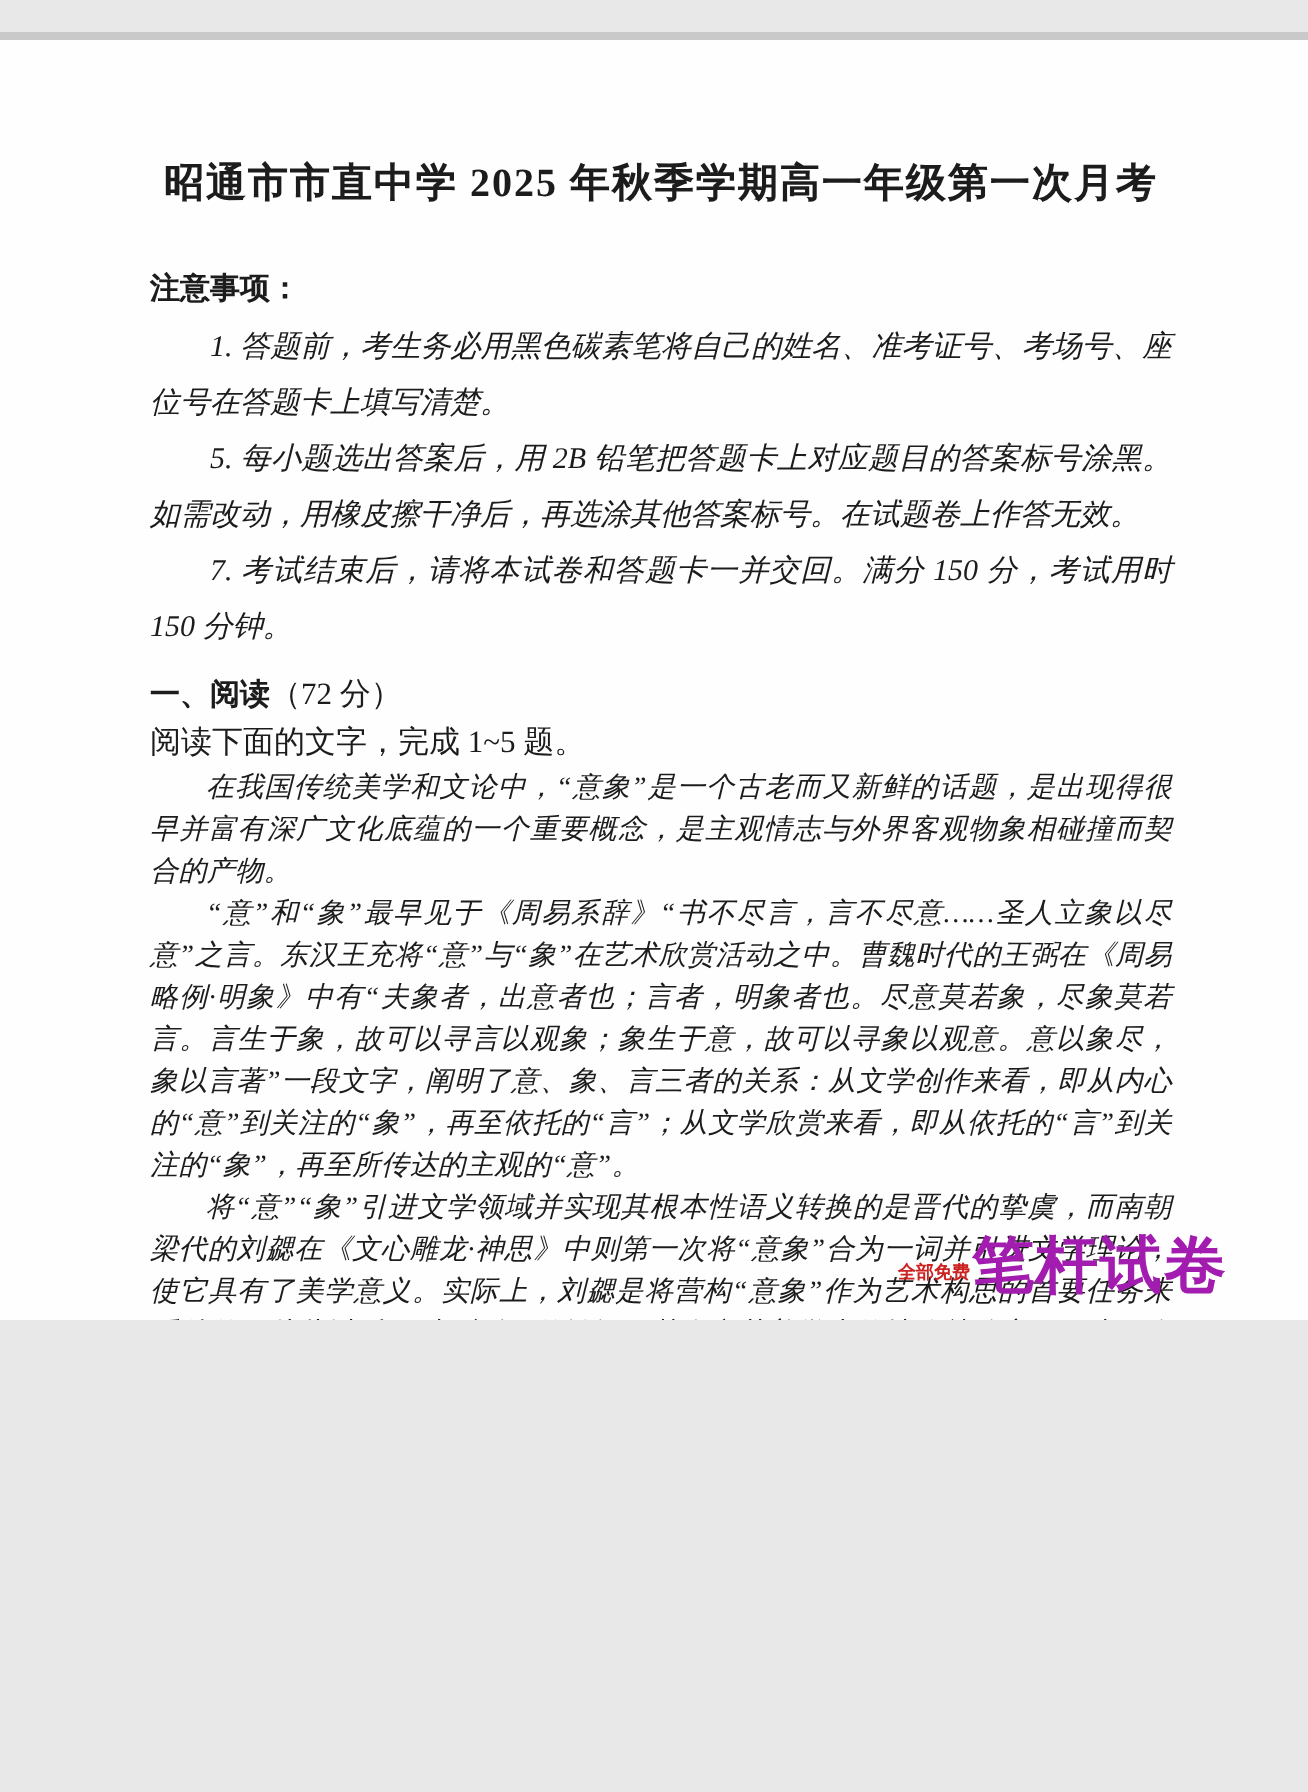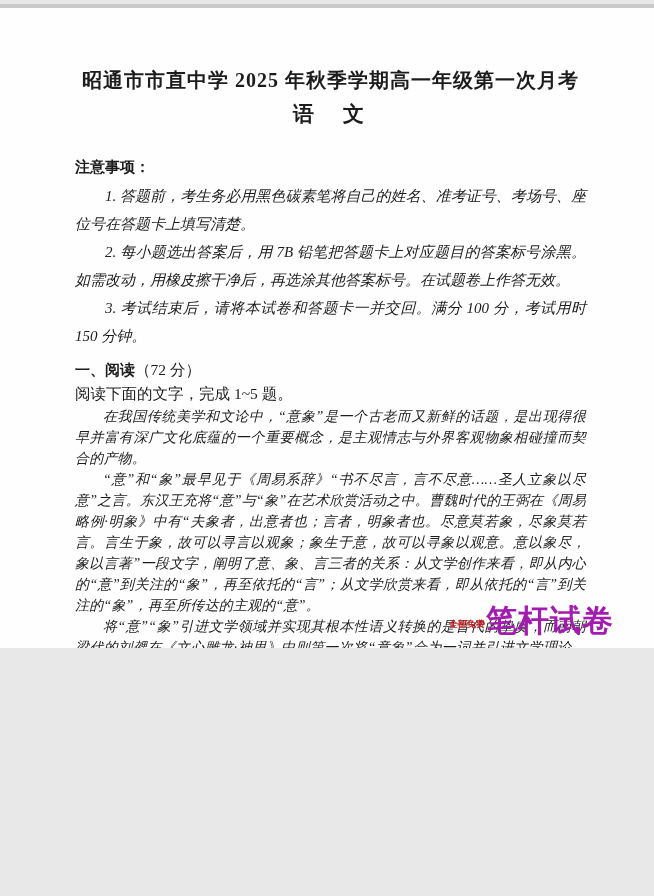"昭通市市直中学 2025 年秋季学期高一年级第一次月考" .page { margin: 4px auto -> 16px auto }
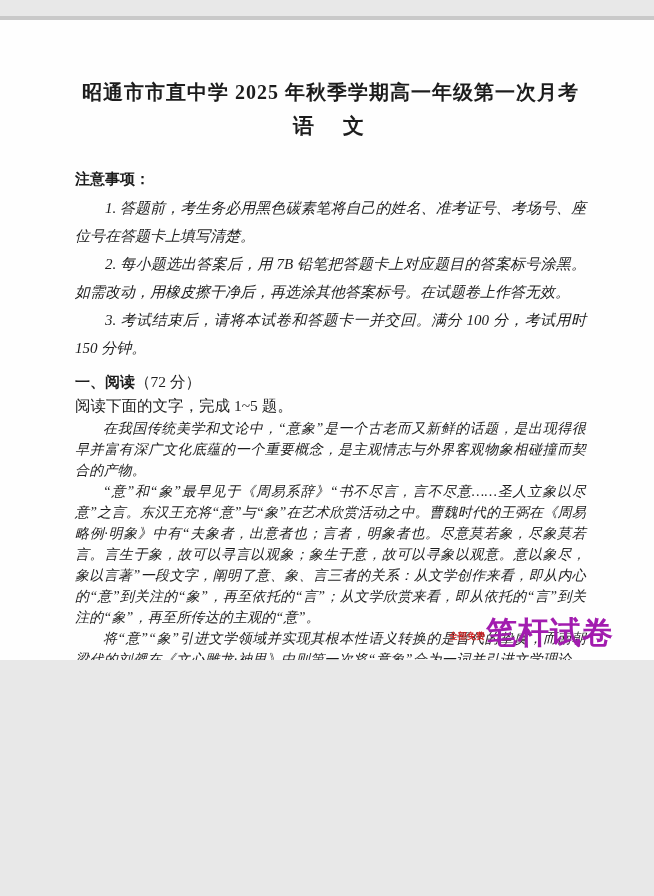"语 文" h2.subject { html: <h2>语 文</h2> -> none }
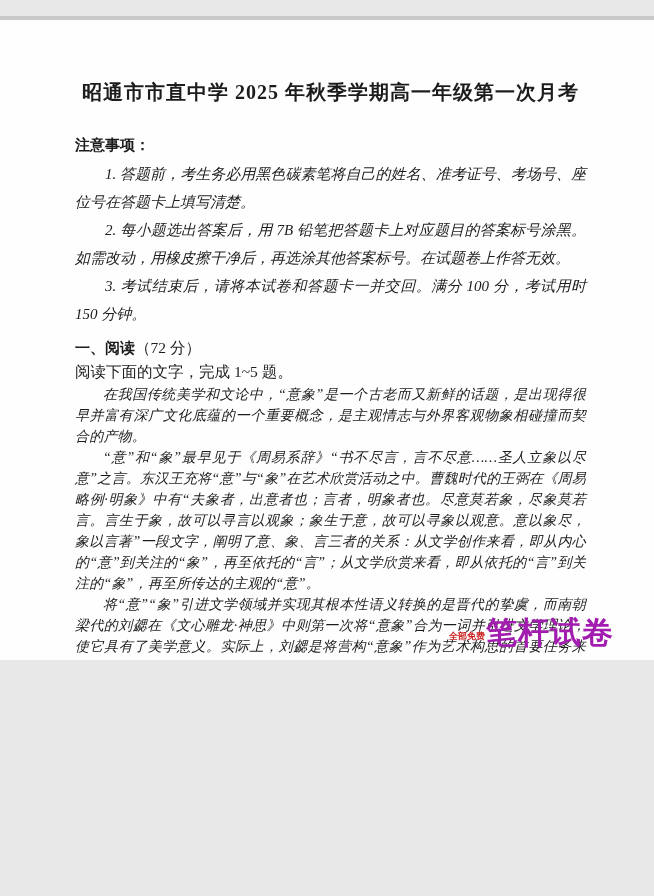"2. 每小题选出答案后，用 7B" p.notice { text: 2. 每小题选出答案后，用 7B -> 5. 每小题选出答案后，用 2B }
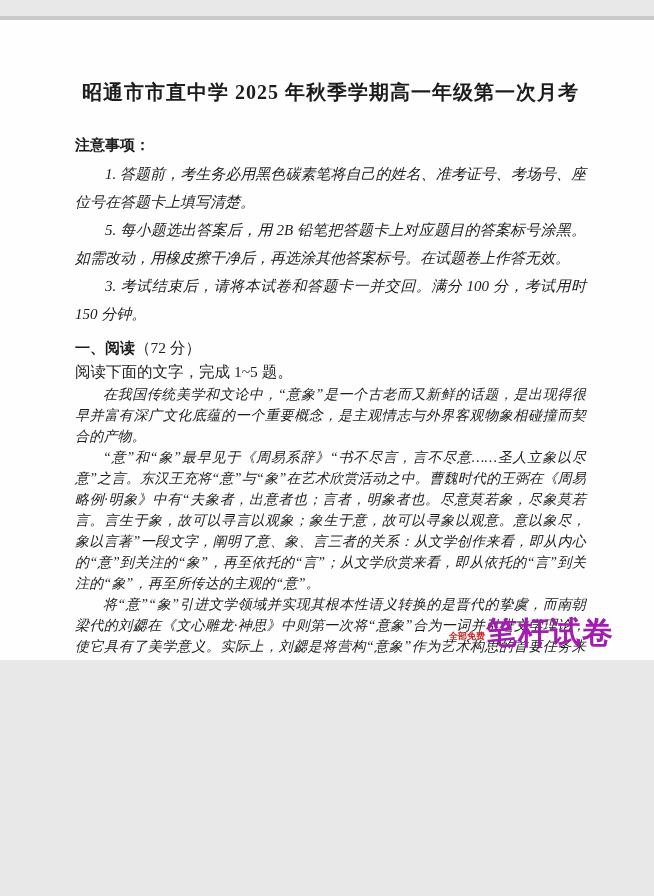"3. 考试结束后，请将本试卷和答题卡一并交回。满分 100 分，考试用时 150" p.notice { text: 3. 考试结束后，请将本试卷和答题卡一并交回。满分 100 -> 7. 考试结束后，请将本试卷和答题卡一并交回。满分 150 }
